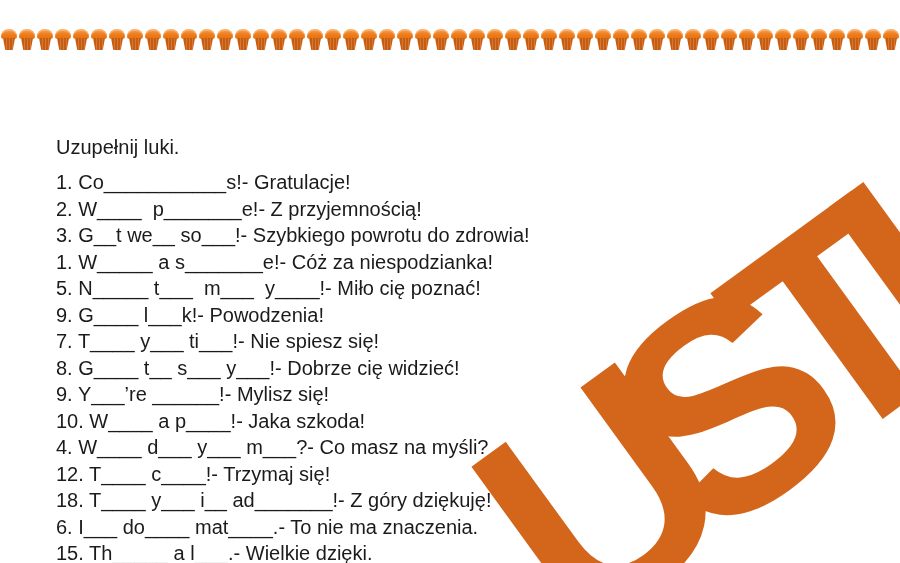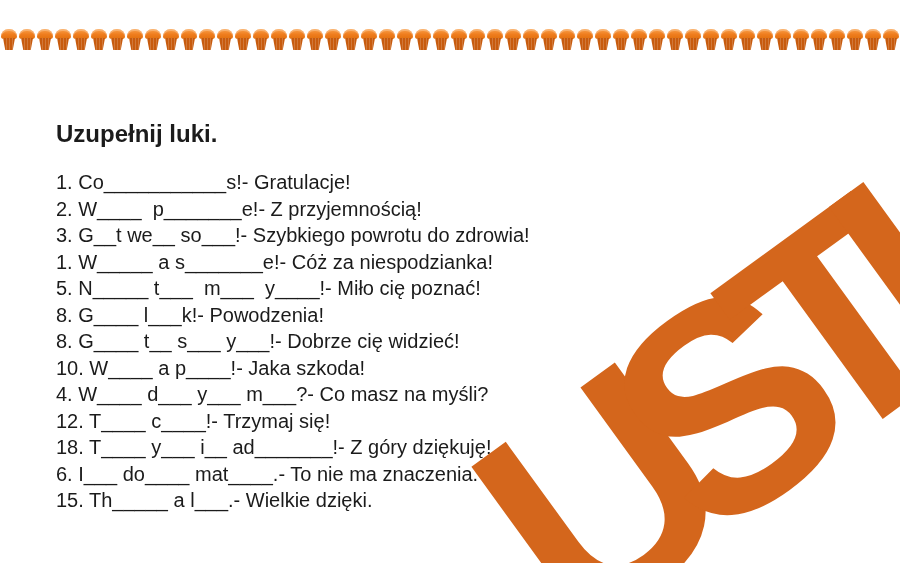"Uzupełnij luki." .title { font-size: 24px -> 20px; font-weight: bold -> normal; top: 120px -> 136px }
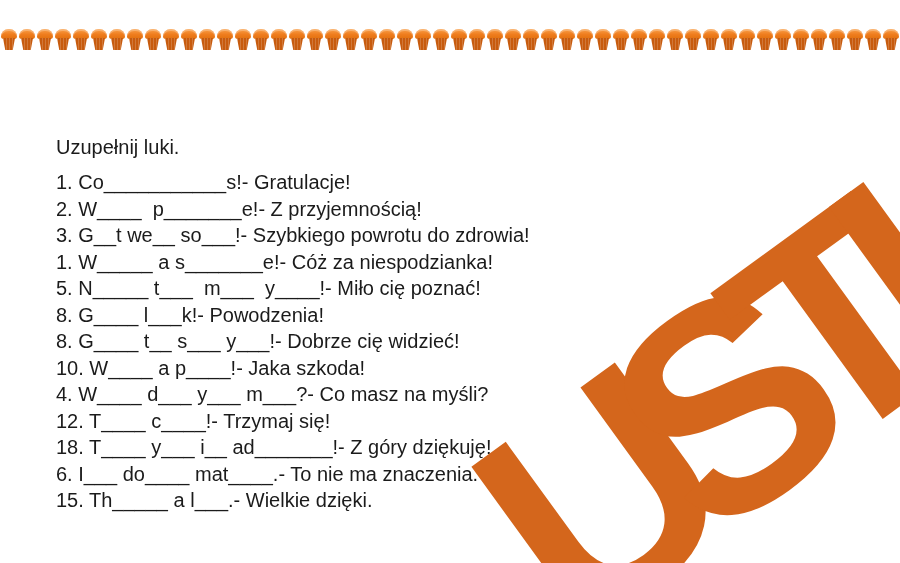"8. G____ l___k!- Powodzenia!" div.item { text: 8 -> 9 }
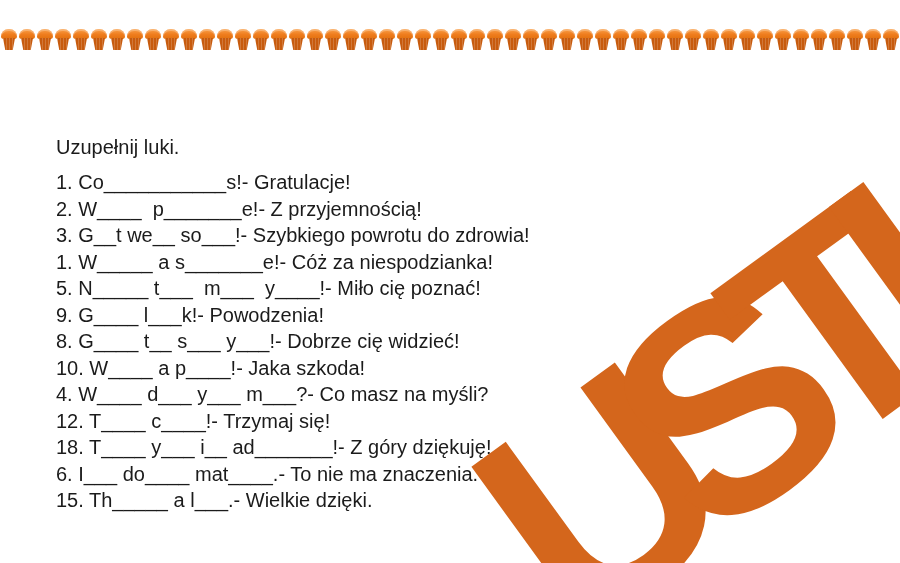"7. T____ y___ ti___!- Nie" div.item { html: none -> <div>7. T____ y___ ti___!- Nie spiesz się!</div> }
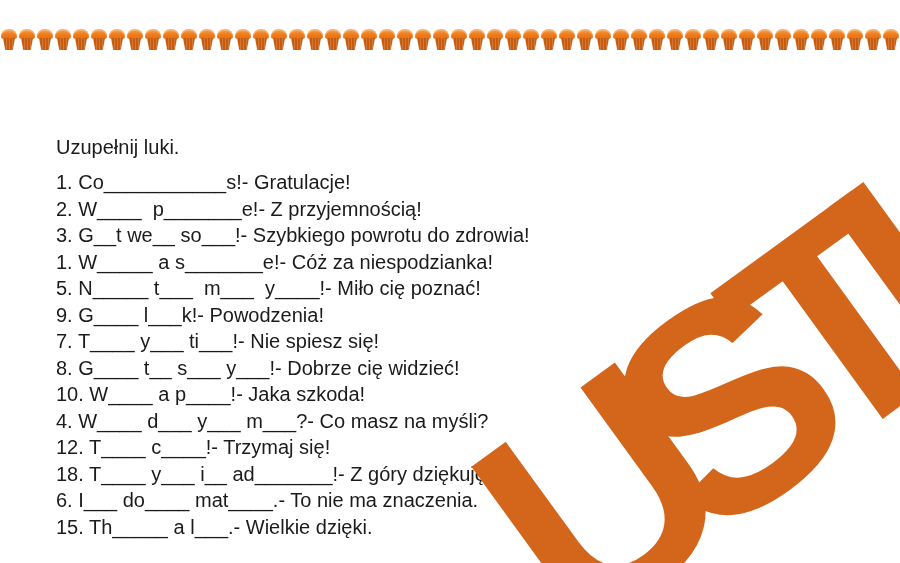"9. Y___’re ______!- Mylisz się!" div.item { html: none -> <div>9. Y___’re ______!- Mylisz się!</div> }
